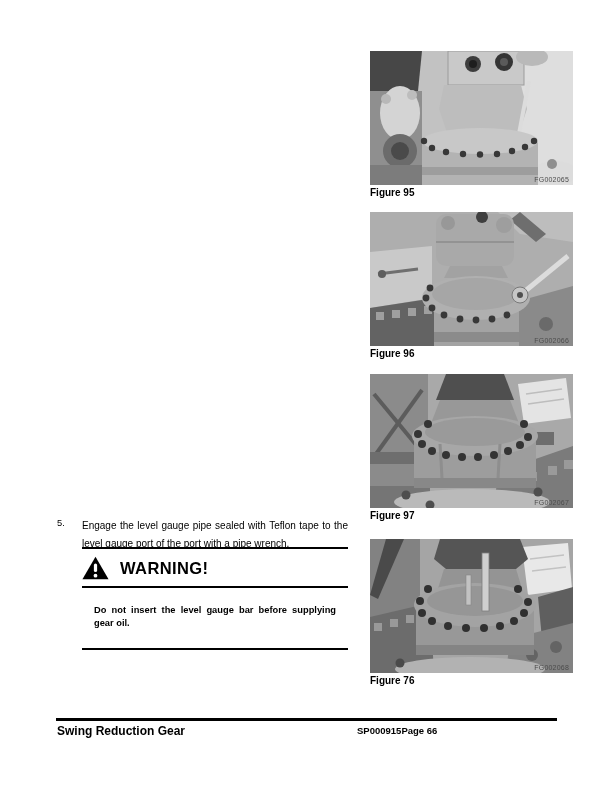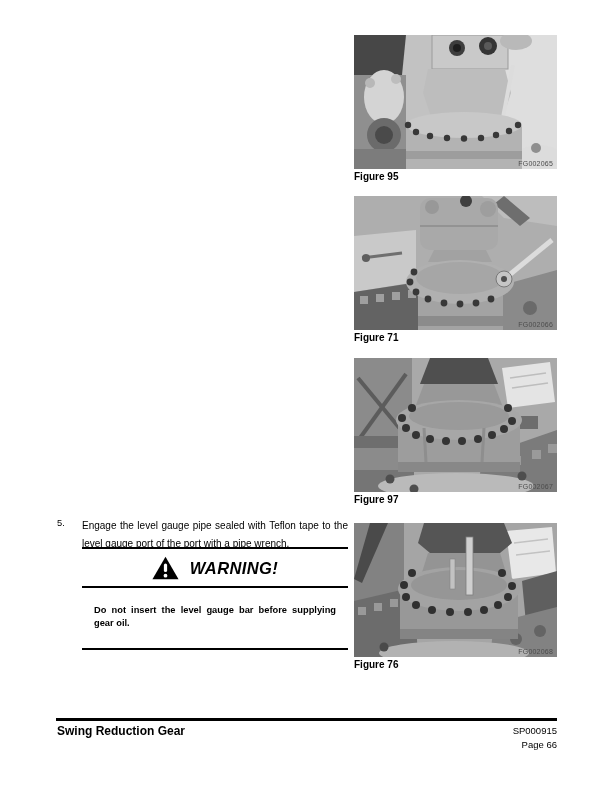"Figure 95" .fig { margin: 0 -> 16px }
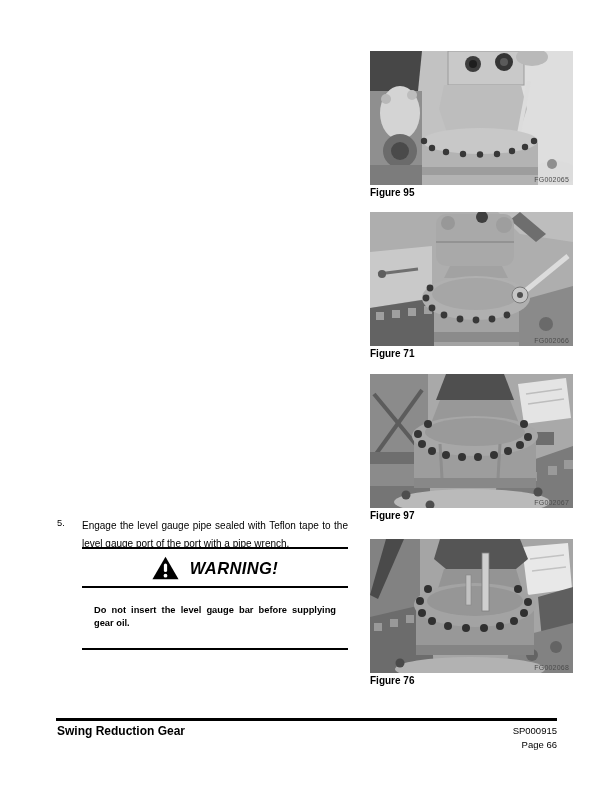"Figure 71" figcaption.fig-cap { text: 71 -> 96 }
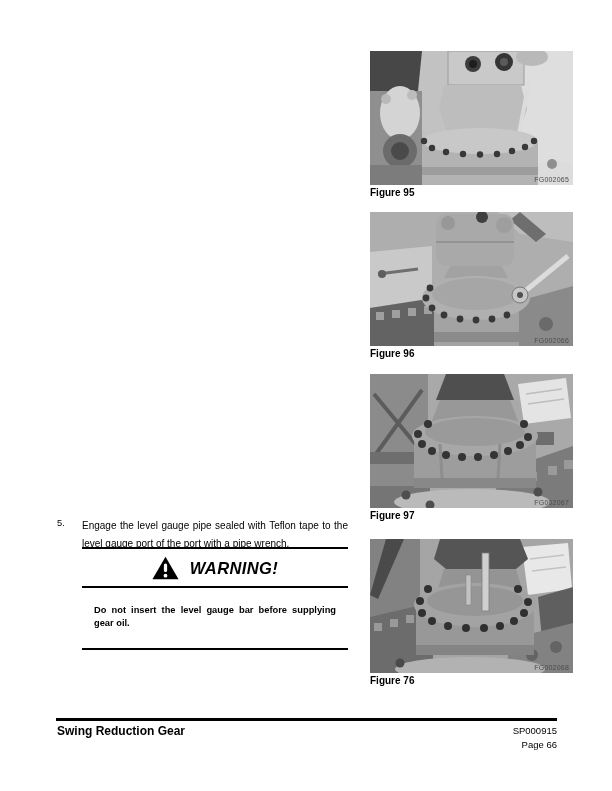"WARNING!" .warning-head { font-style: italic -> none; justify-content: center -> none }
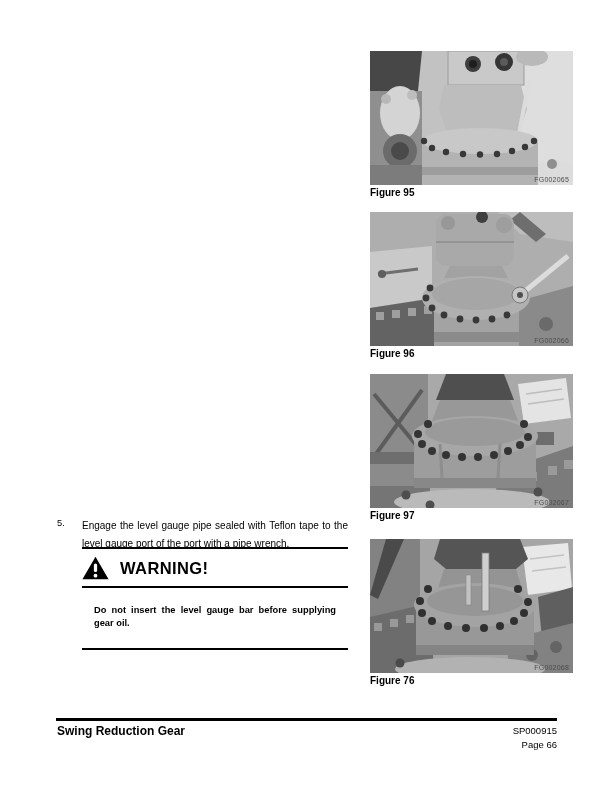"SP000915" .footer-right { flex-direction: column -> row; font-weight: normal -> bold }
